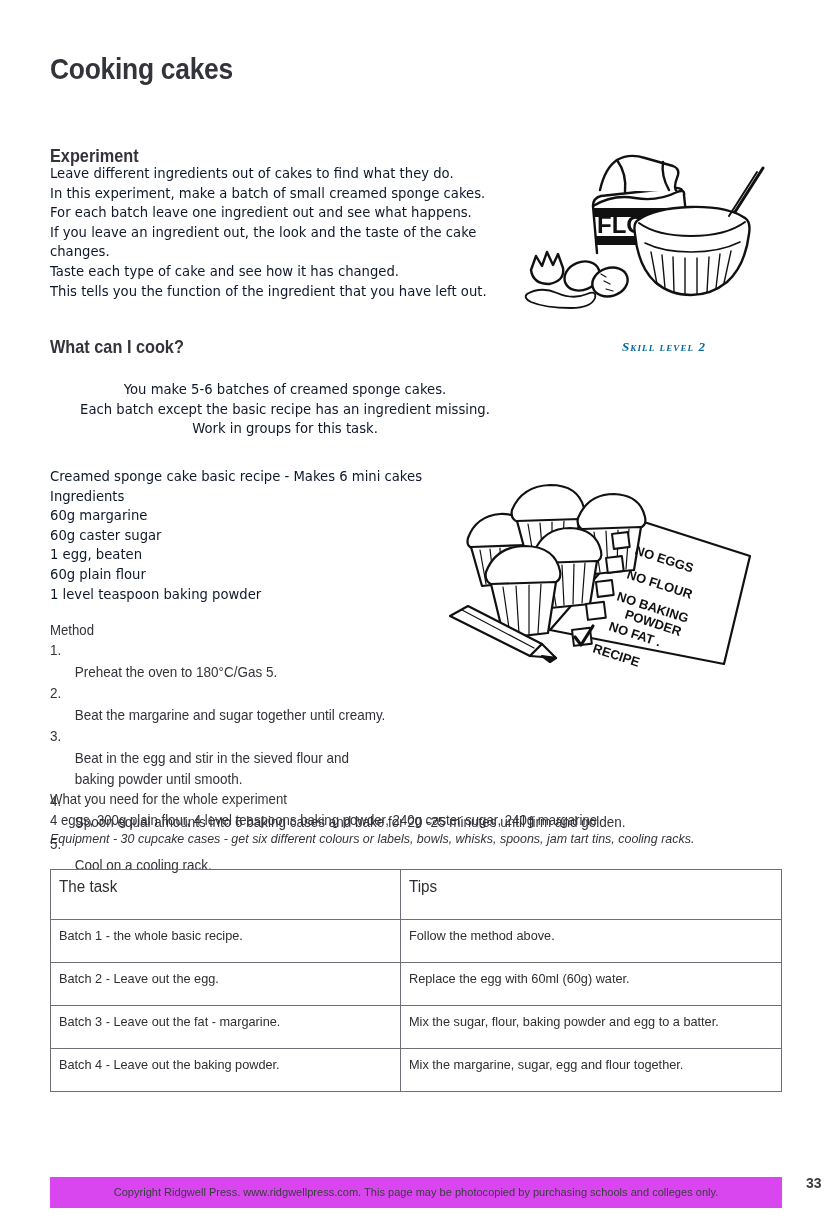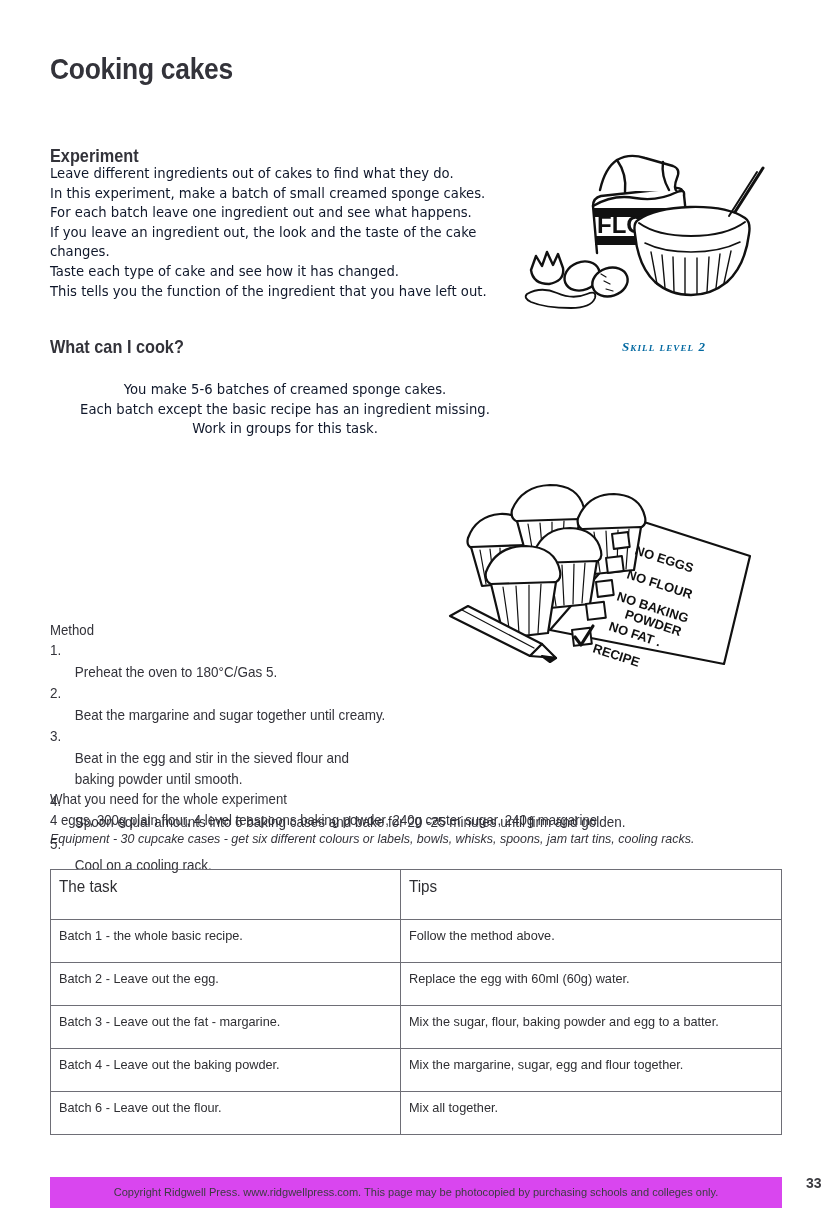"Creamed sponge cake basic recipe" div.body-block { html: none -> <div>Creamed sponge cake basic recipe - Makes 6 mini cakes Ingredients 60g margarine 60g caster sugar 1 egg, beaten 60g plain flour 1 level teaspoon baking powder</div> }
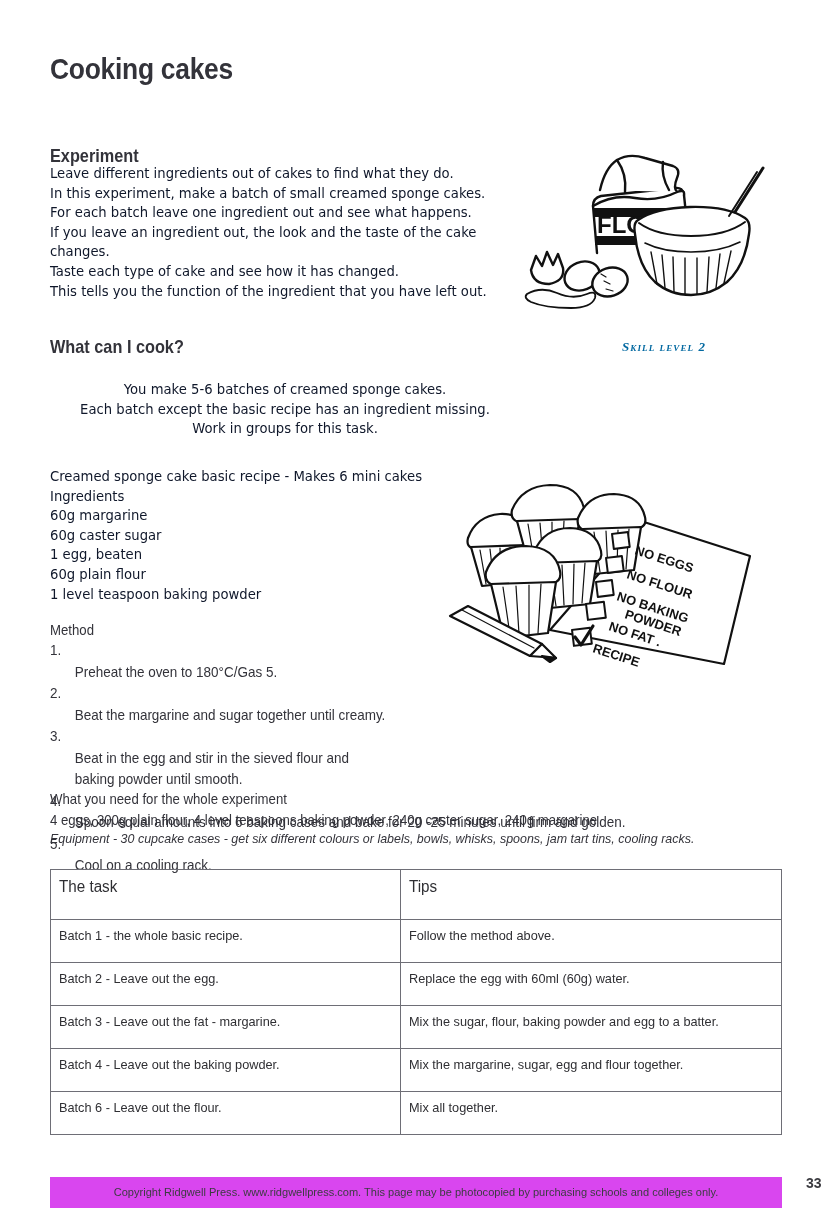"Batch 6 - Leave out" tr { html: <tr> <td> <span>Batch 6 - Leave out the flour.</span> </td> <td> <span>Mix all together.</span> </td> </tr> -> none }
